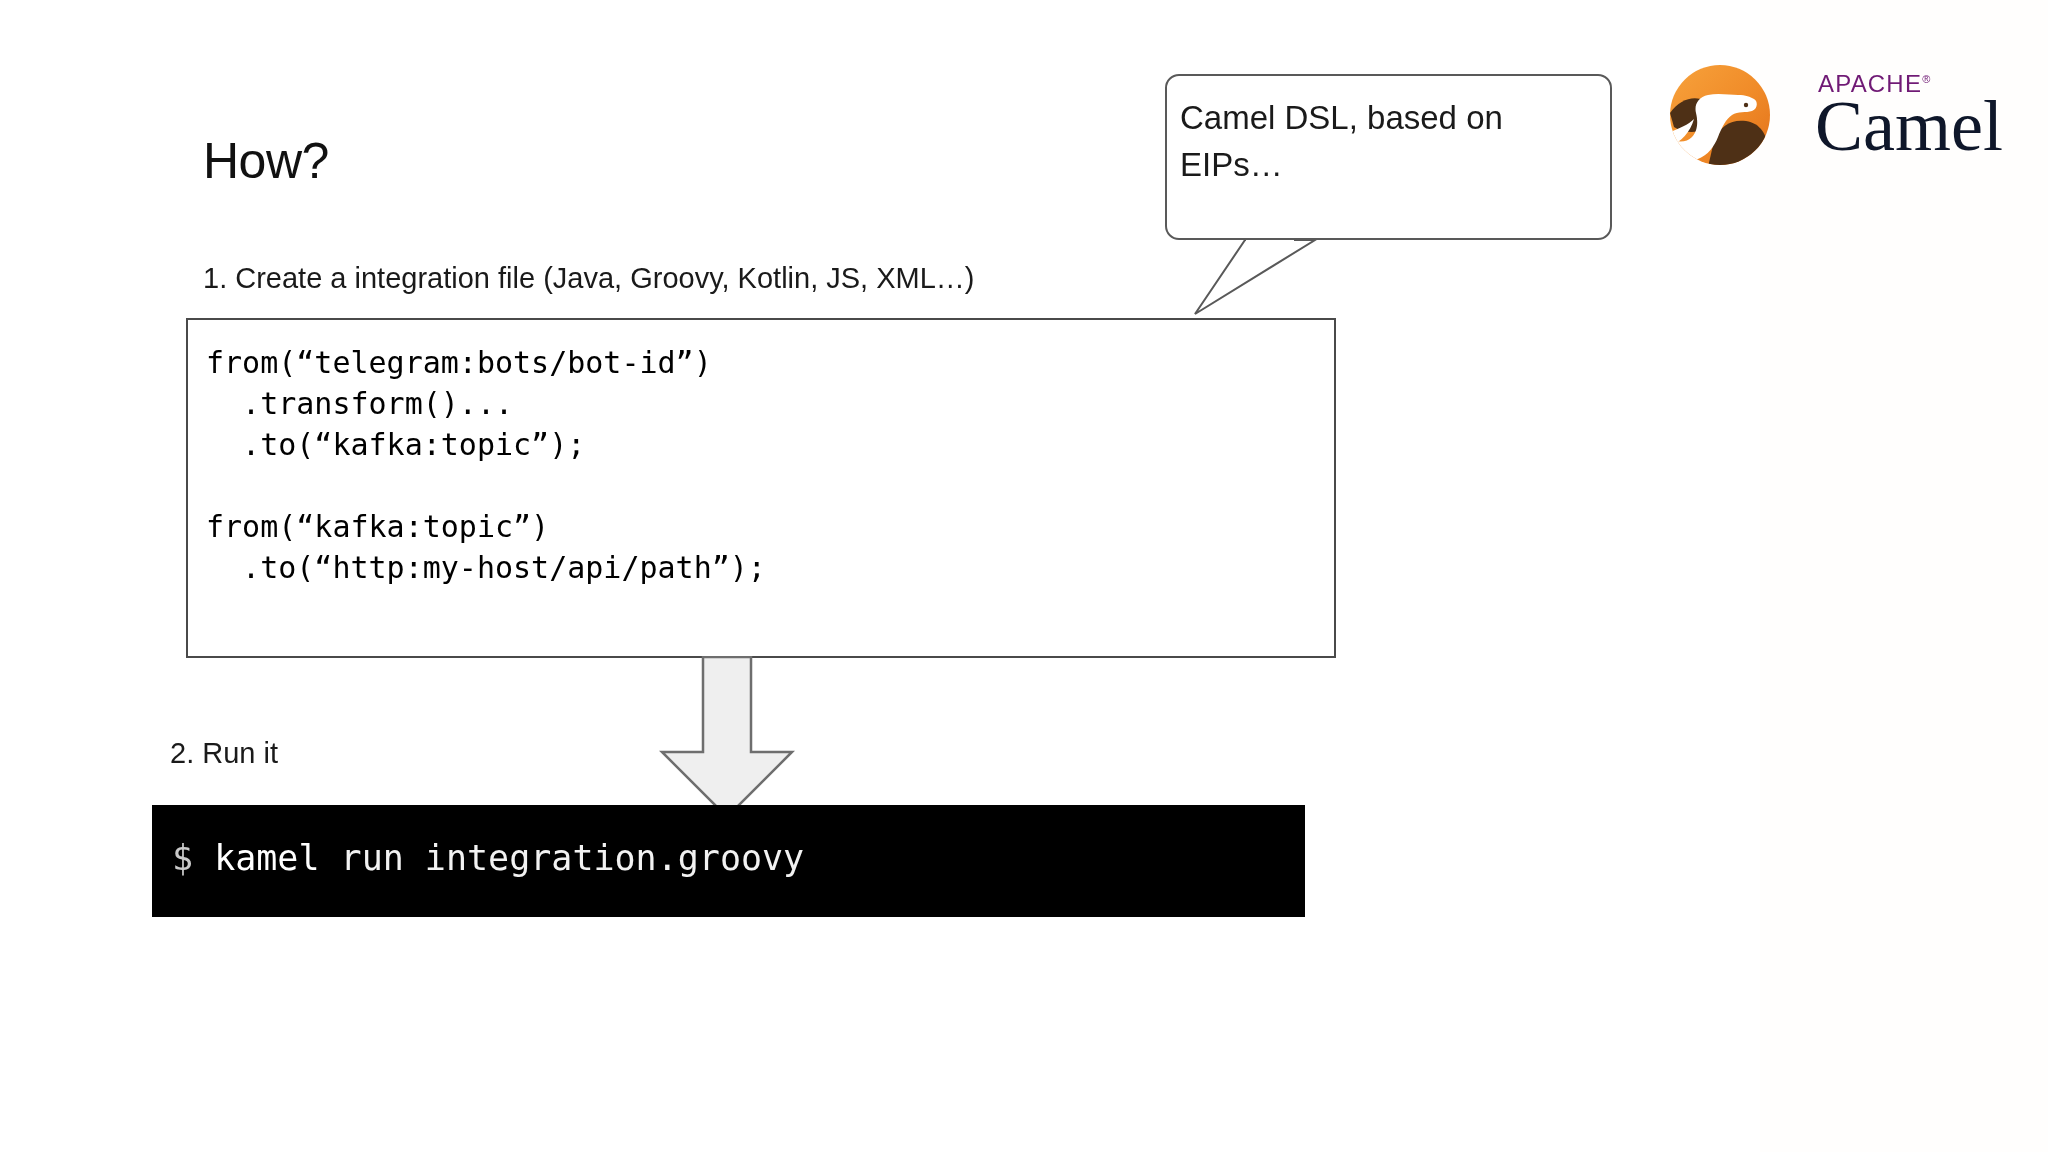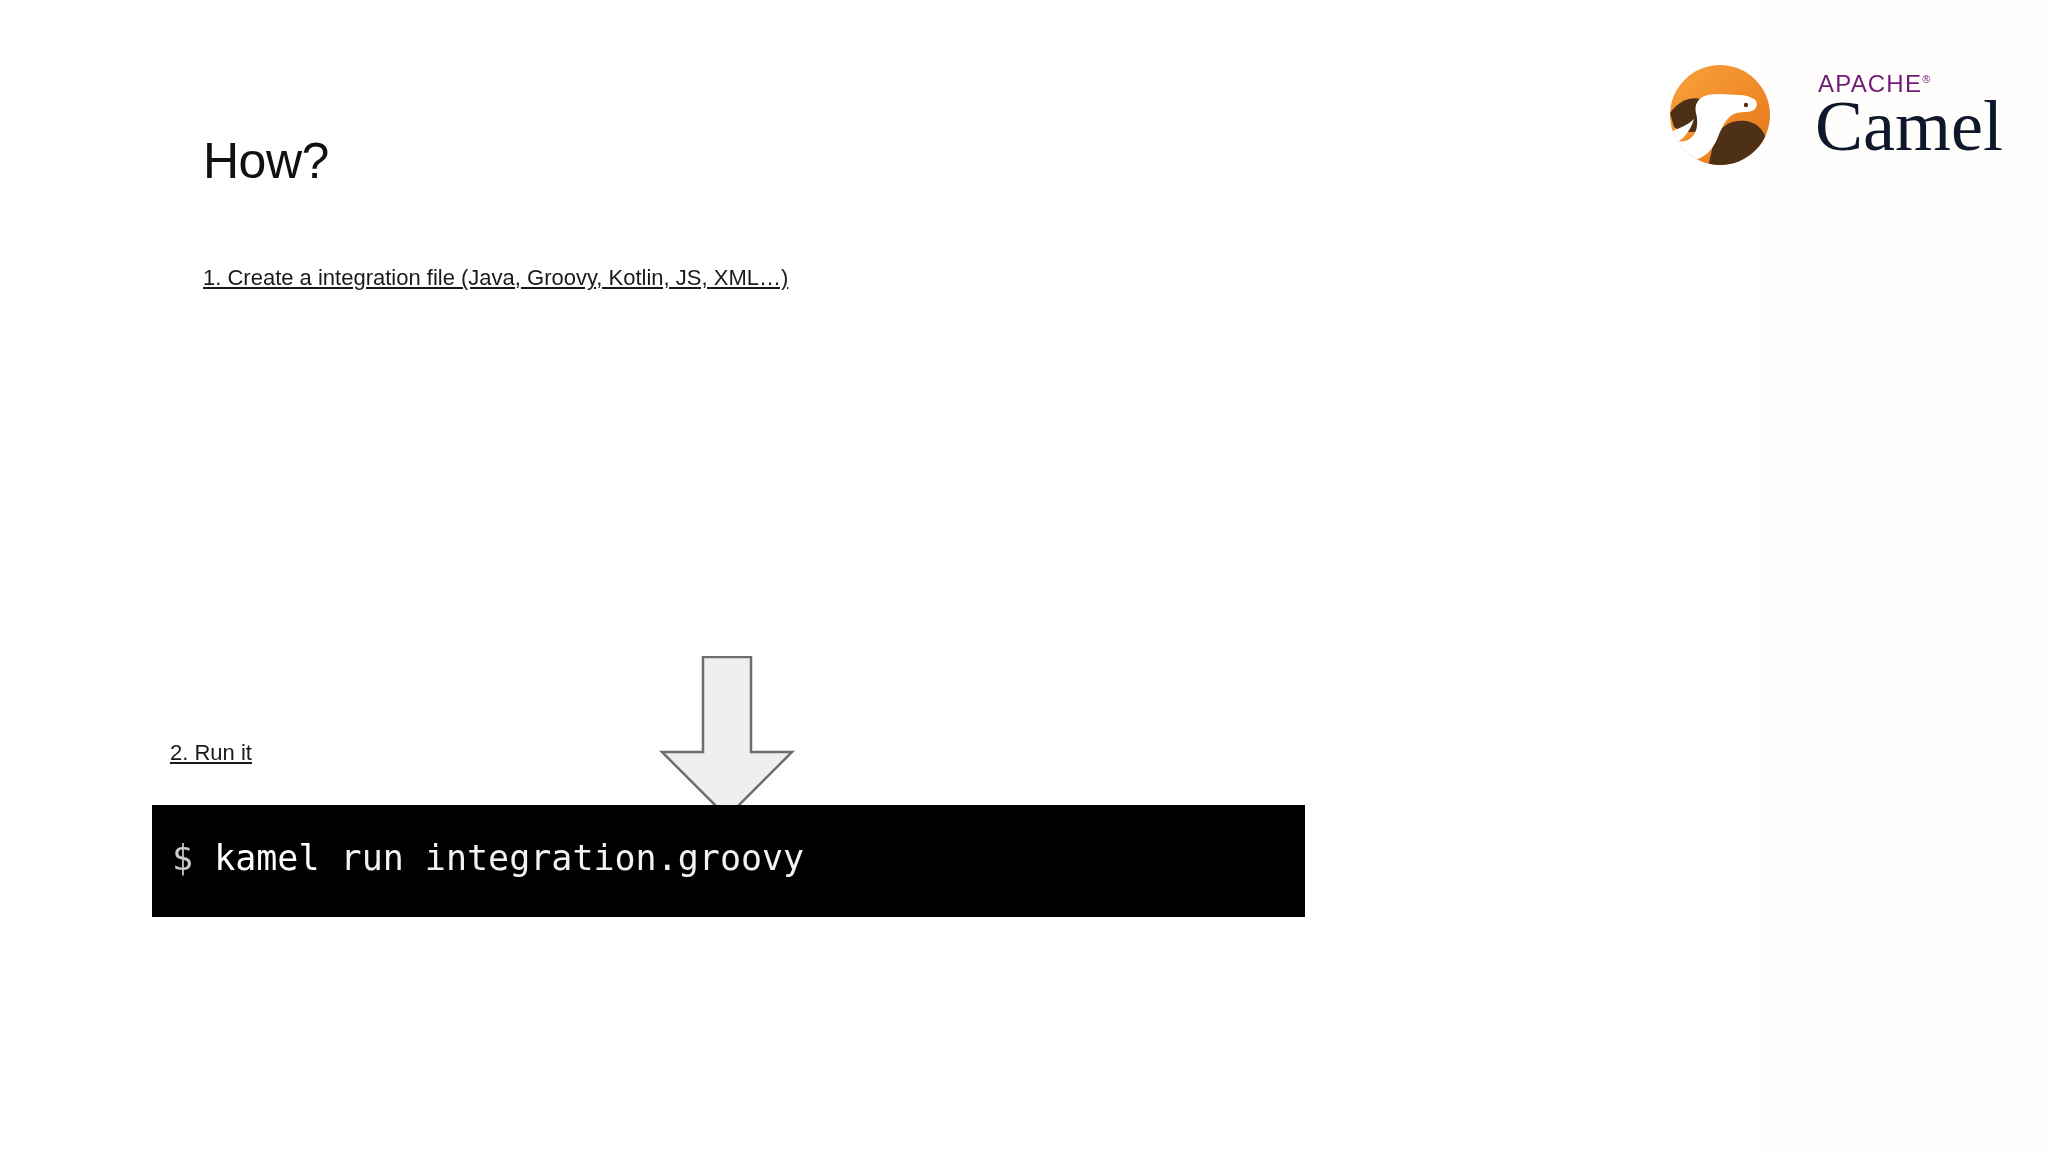"Camel DSL, based on EIPs…" div.bubble-wrap { html: none -> <div> <svg> <path></path> <rect></rect> </svg> <div></div> <div>Camel DSL, based on EIPs…</div> </div> }
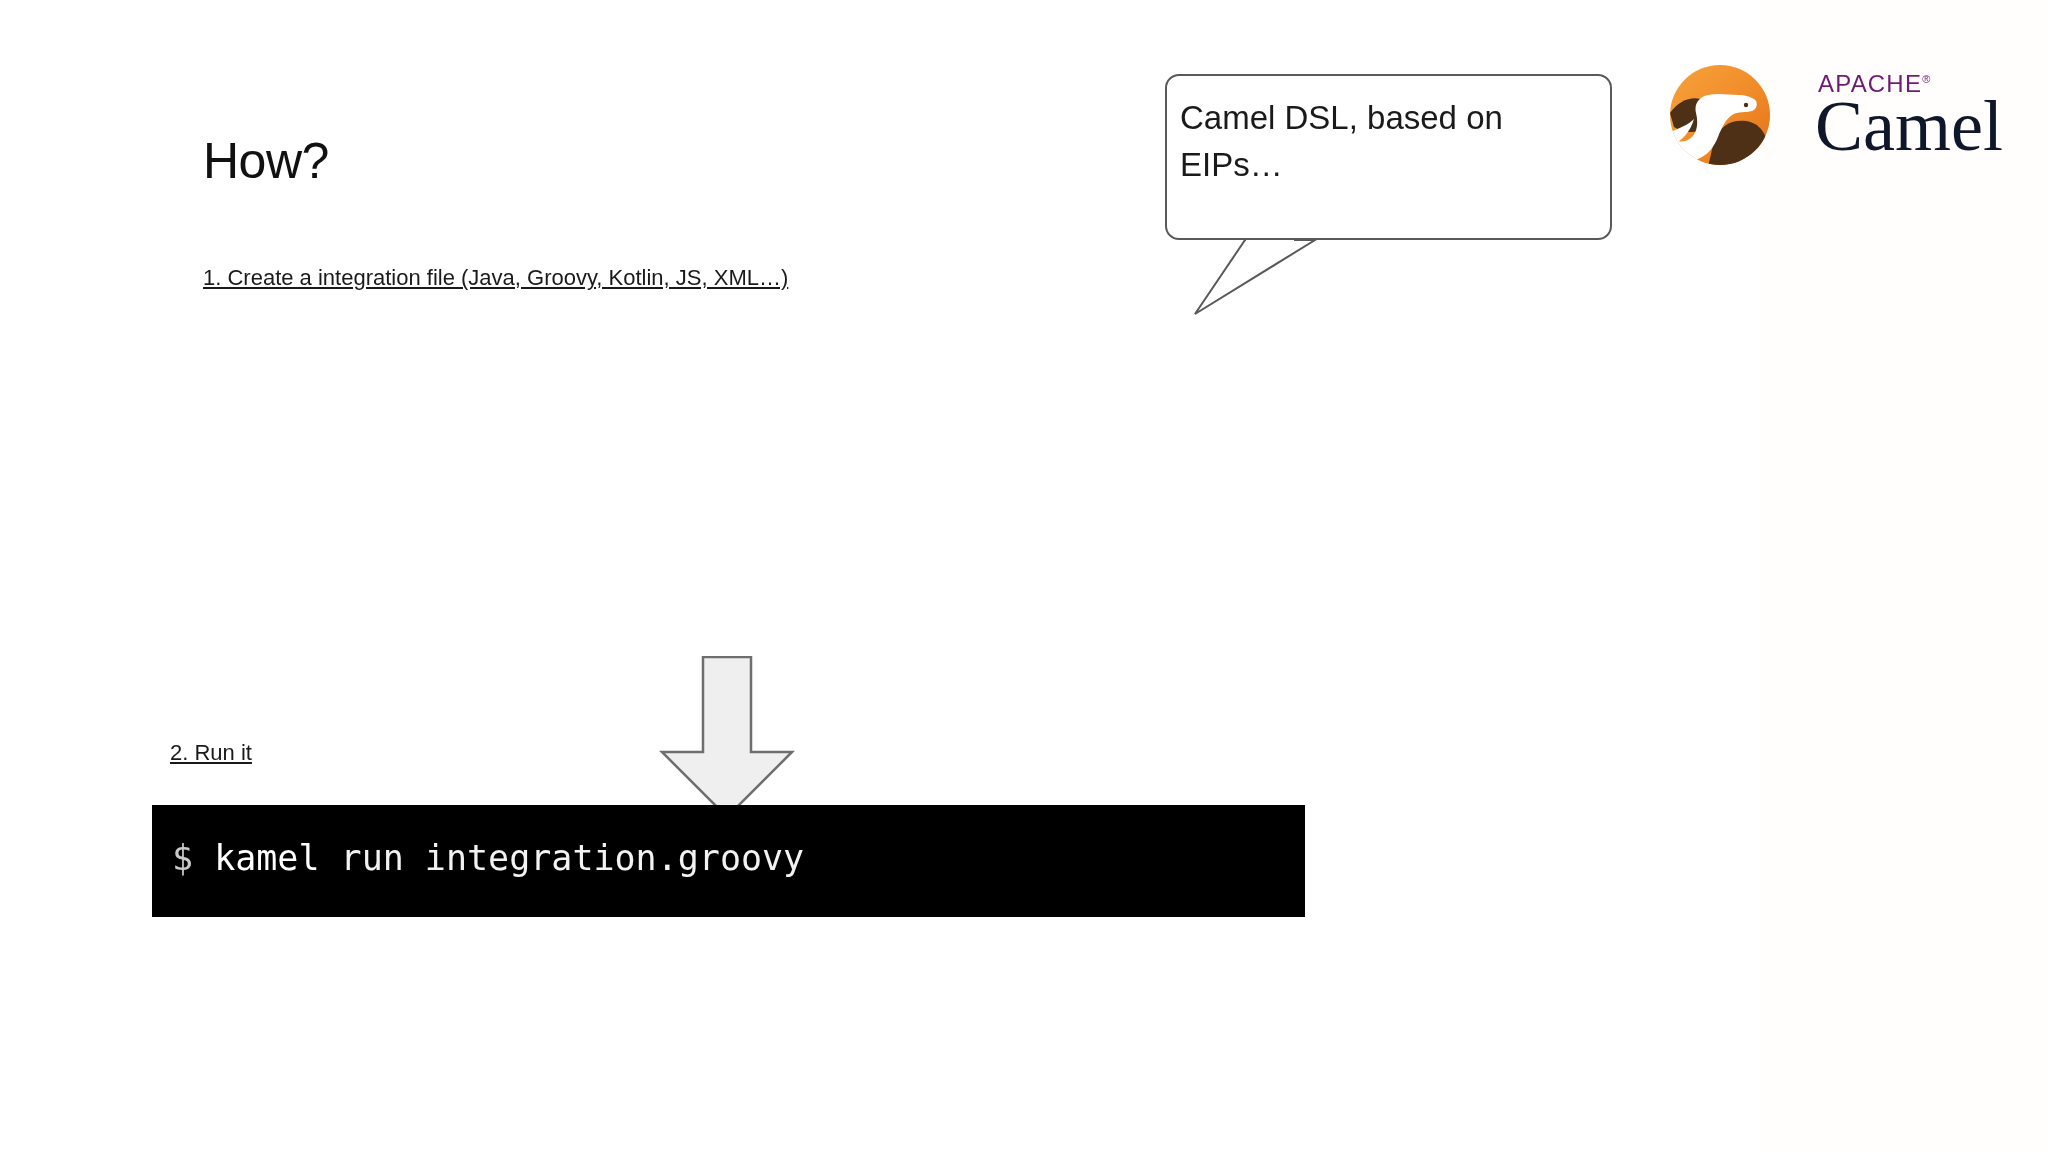"1. Create a integration file" .step { font-size: 22px -> 29px; text-decoration: underline -> none }
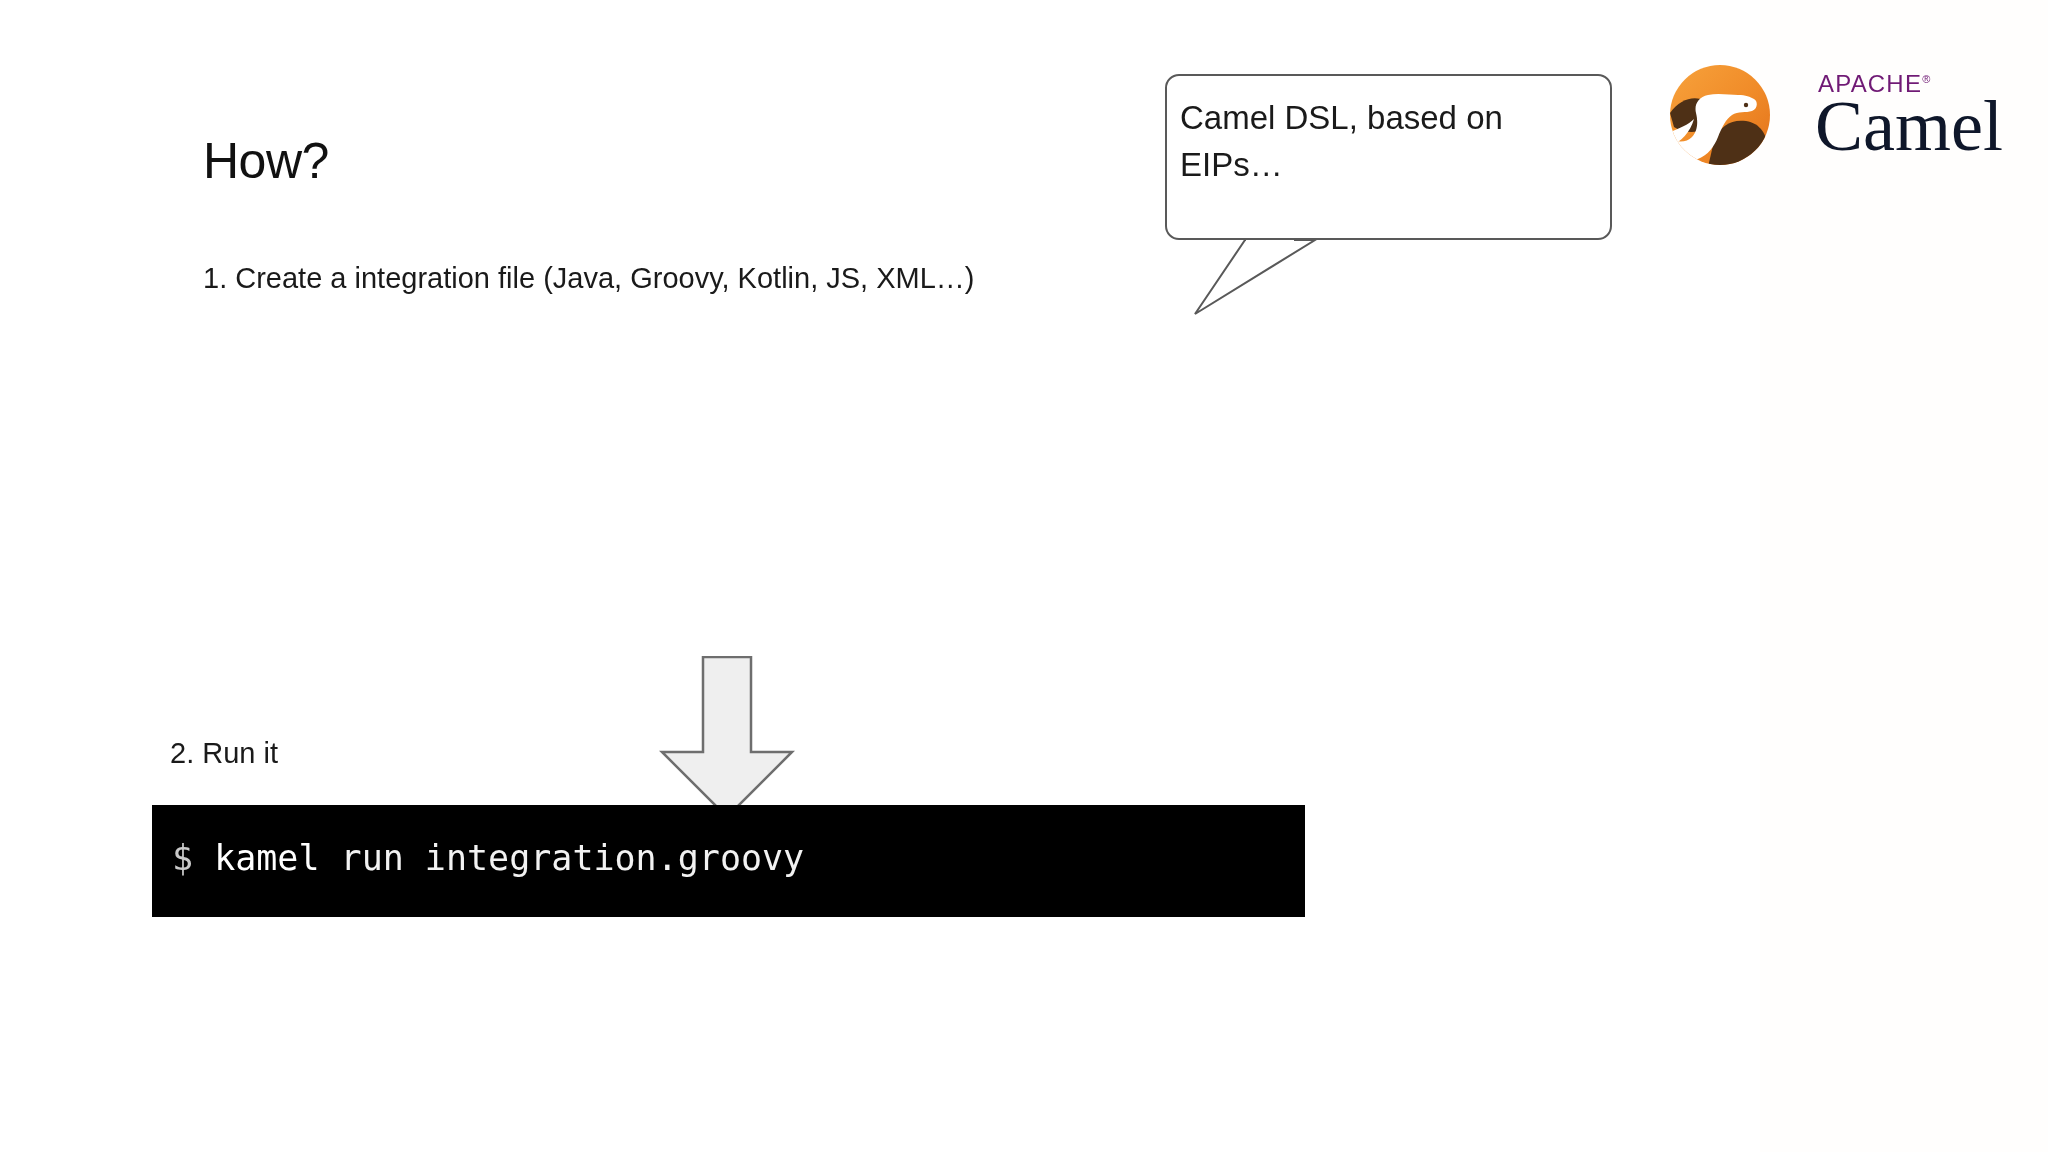"from(“telegram:bots/bot-id”)" div.code-box { html: none -> <div> <pre>from(“telegram:bots/bot-id”) .transform()... .to(“kafka:topic”); from(“kafka:topic”) .to(“http:my-host/api/path”);</pre> </div> }
